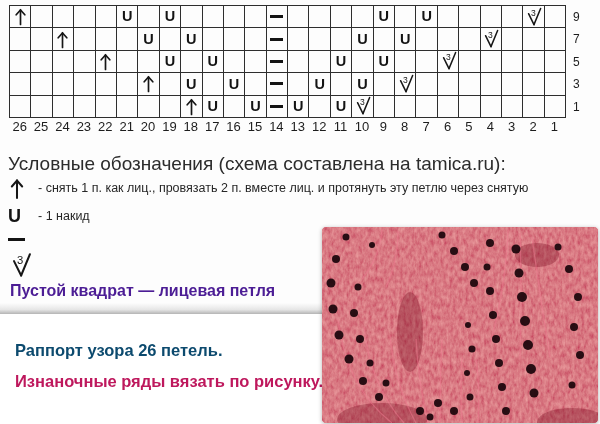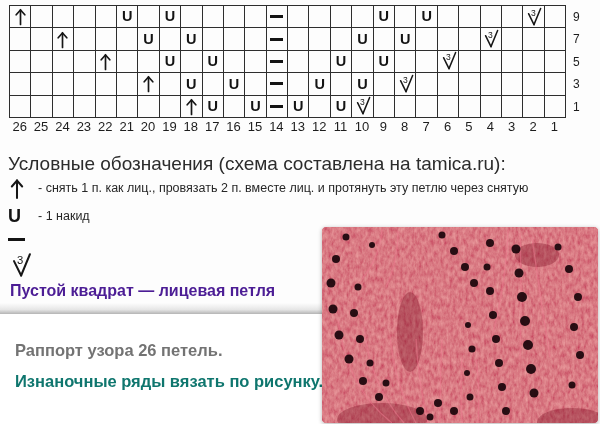"Раппорт узора 26 петель." .note-rapport { color: #737373 -> #0c4a6e }
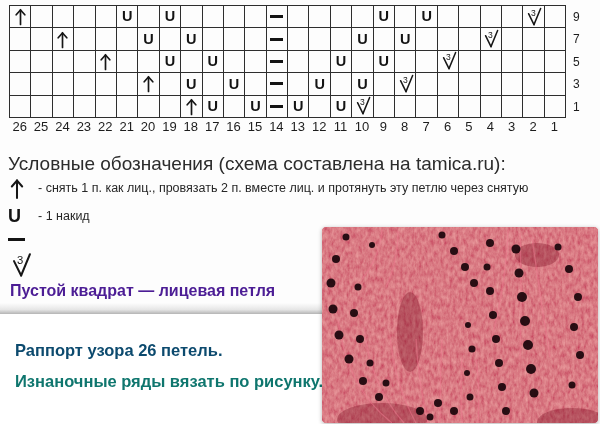"Изнаночные ряды вязать по рисунку." .note-wrongside { color: #0f766e -> #be185d }
